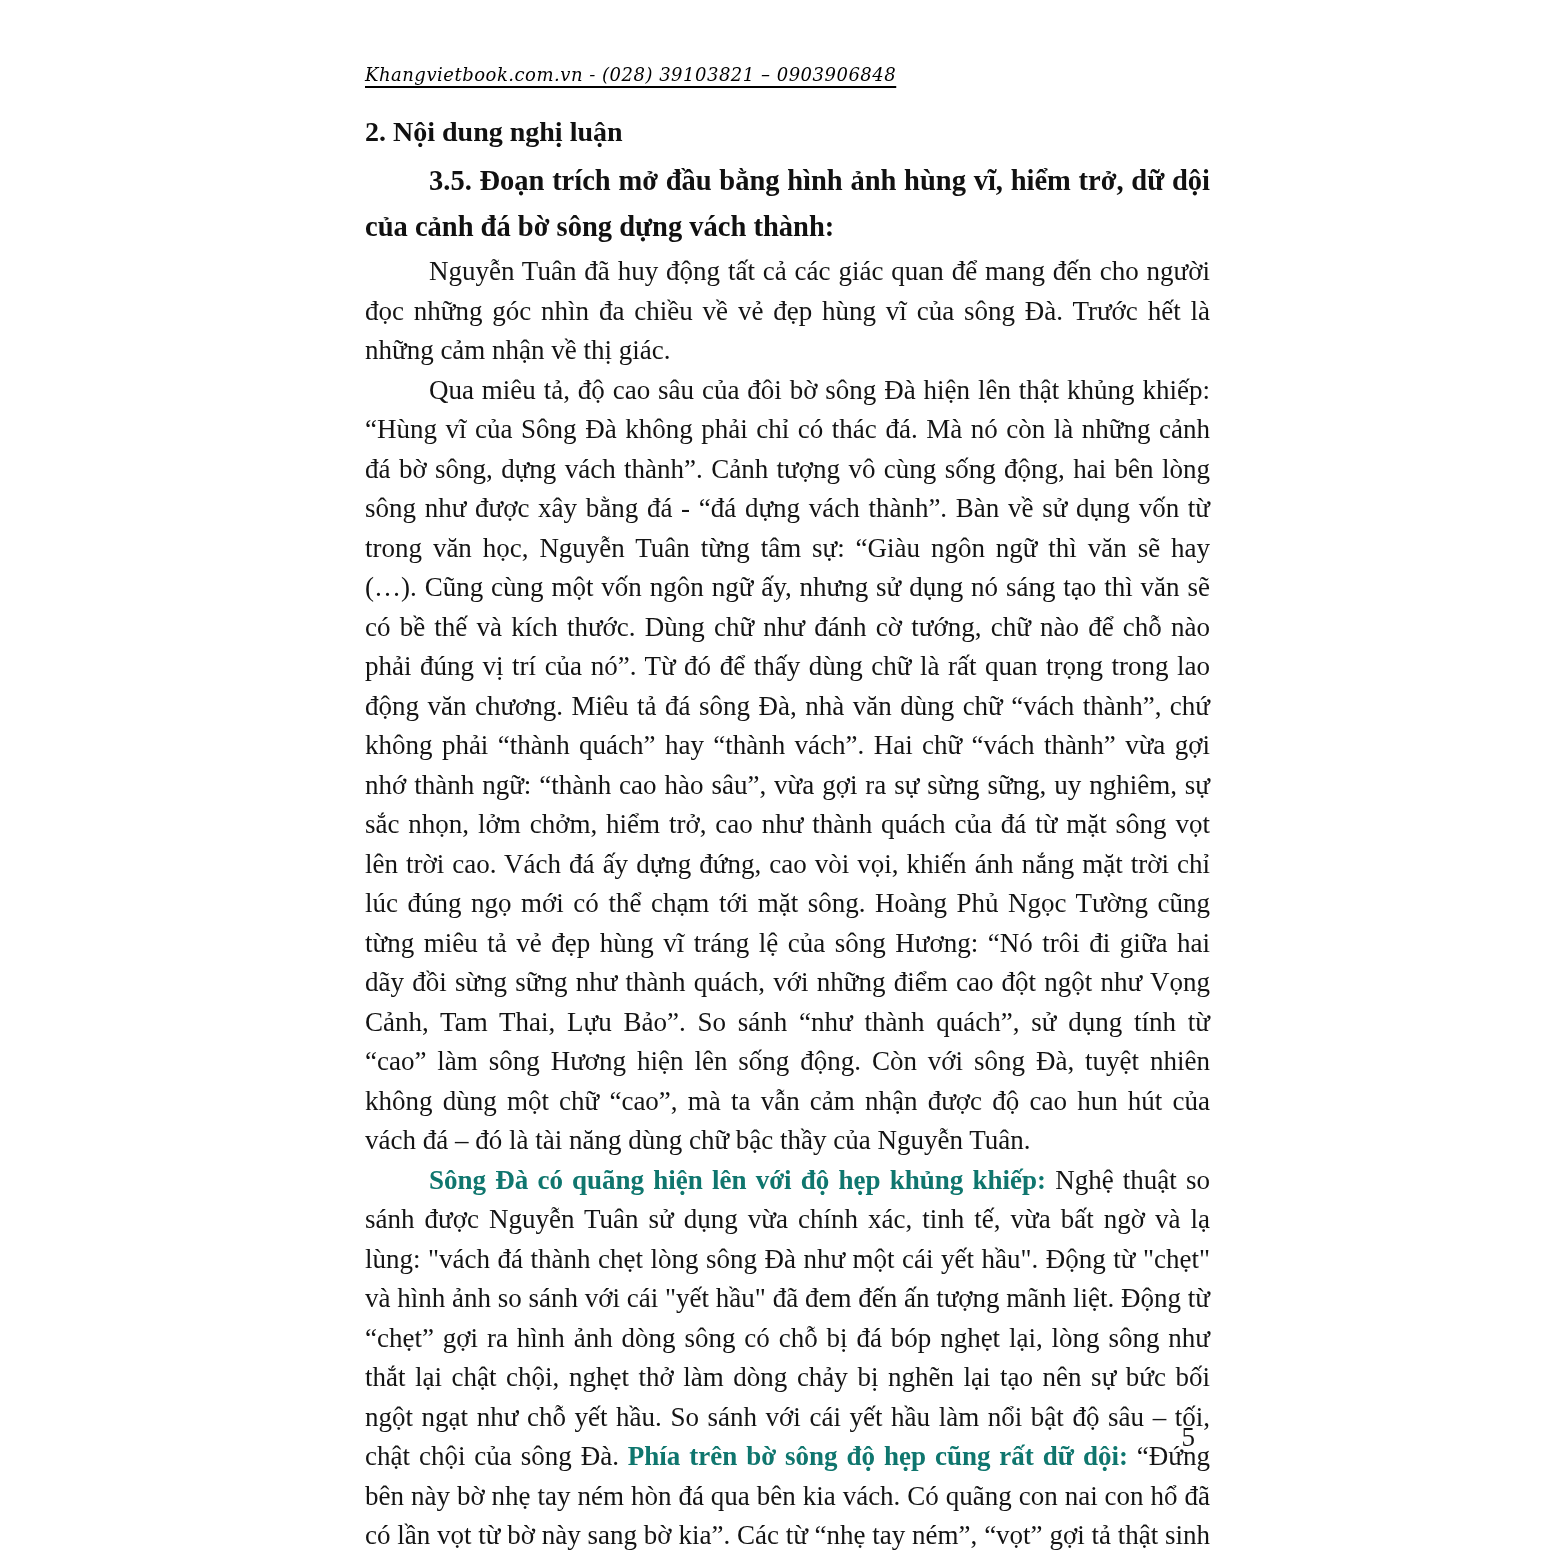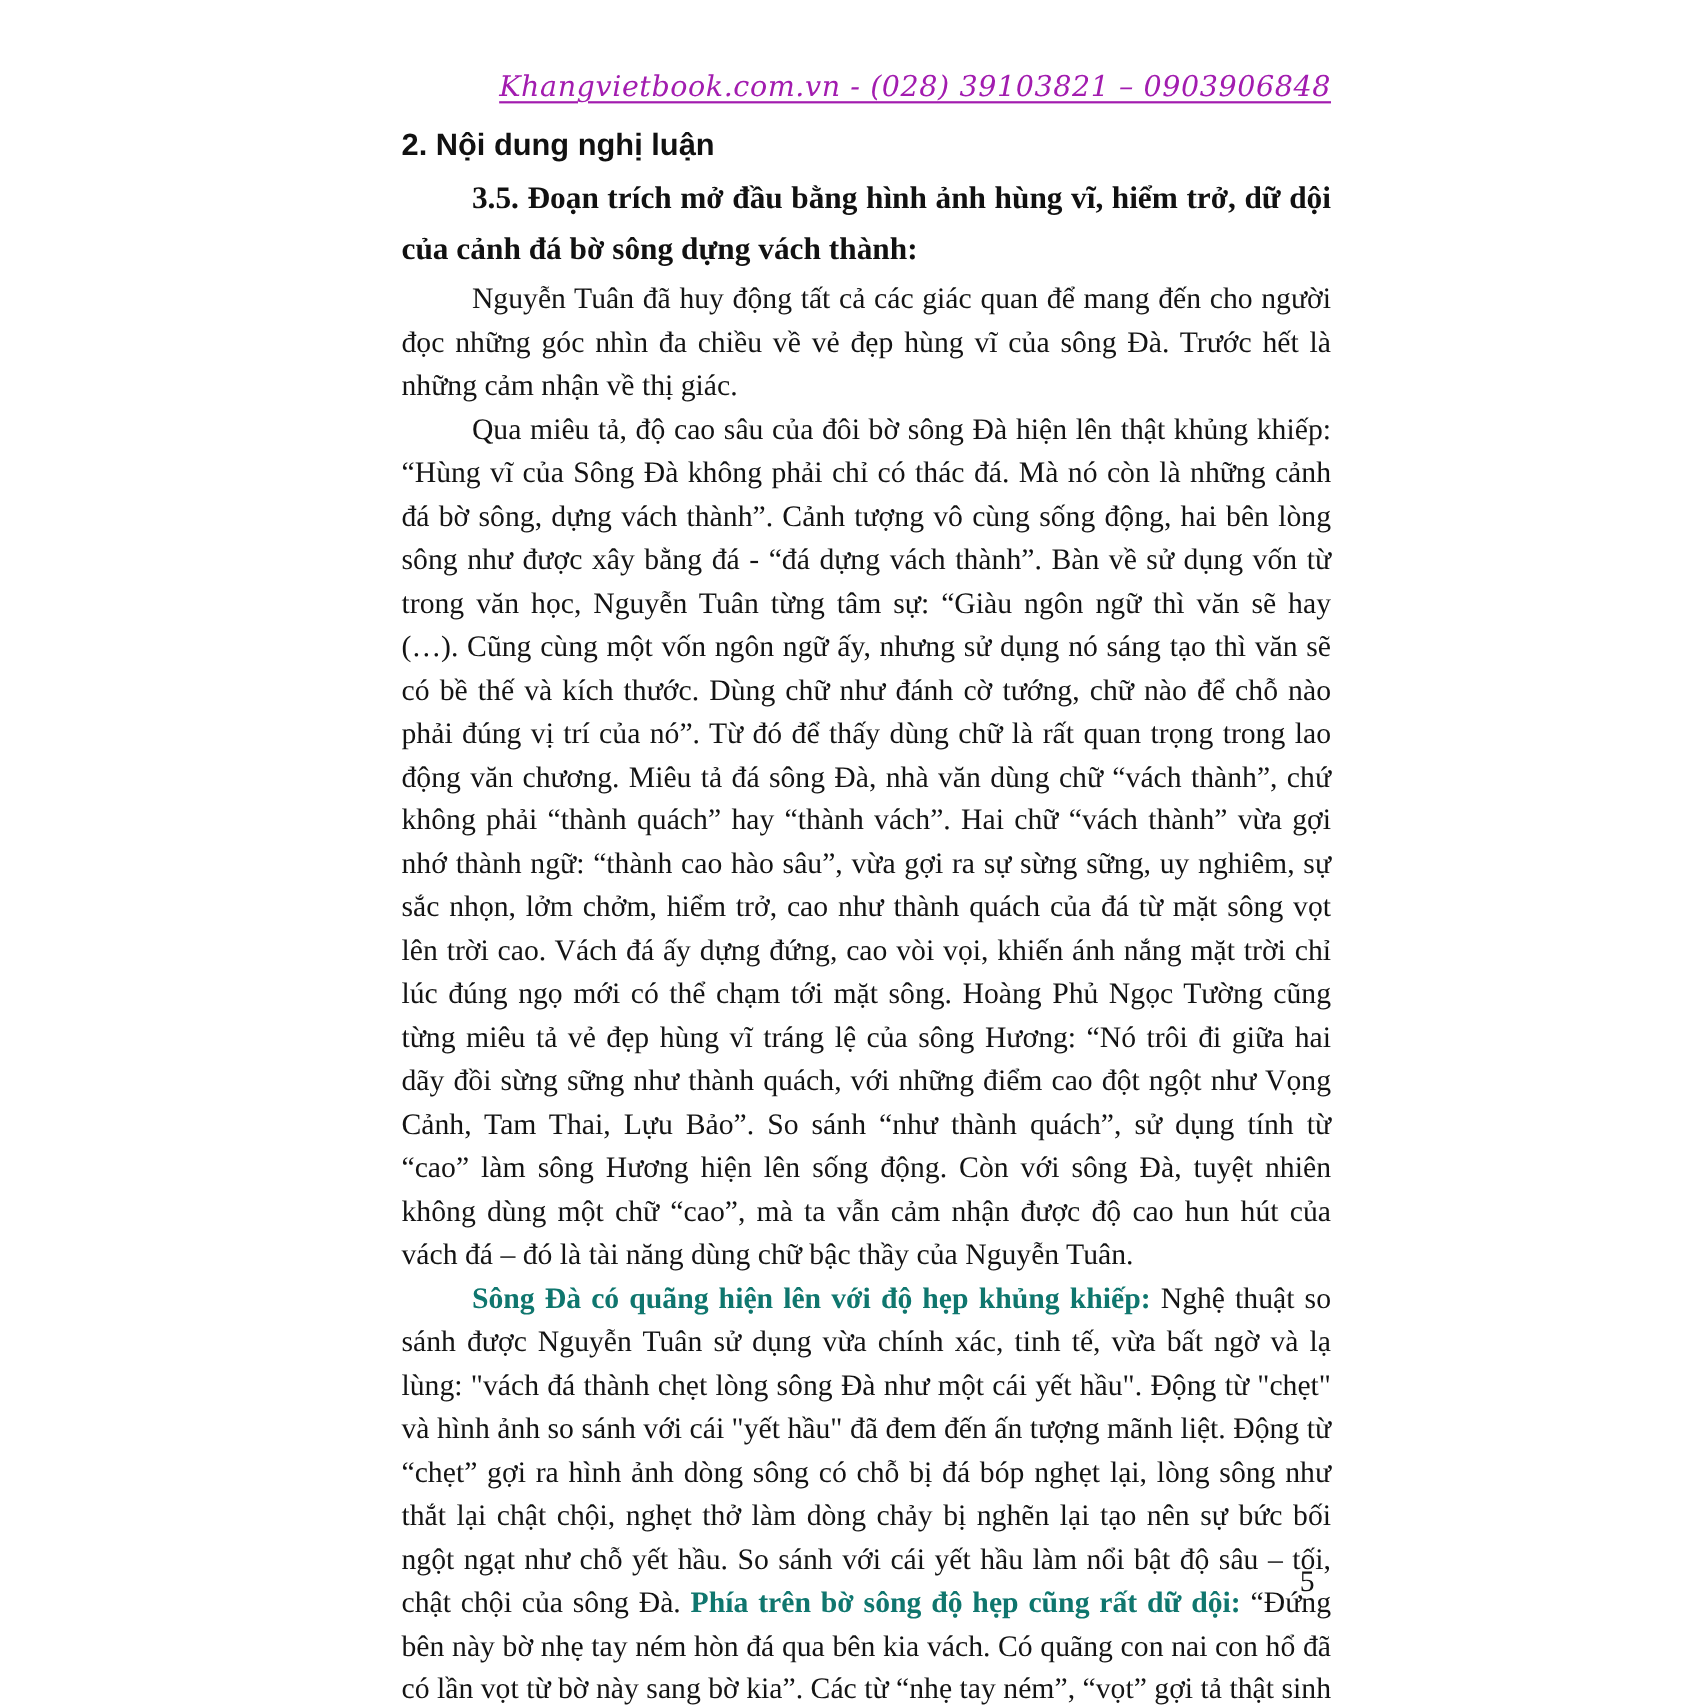"Khangvietbook.com.vn - (028) 39103821 –" .header { color: #a21caf -> #000000; font-size: 26px -> 18px; text-align: right -> left }
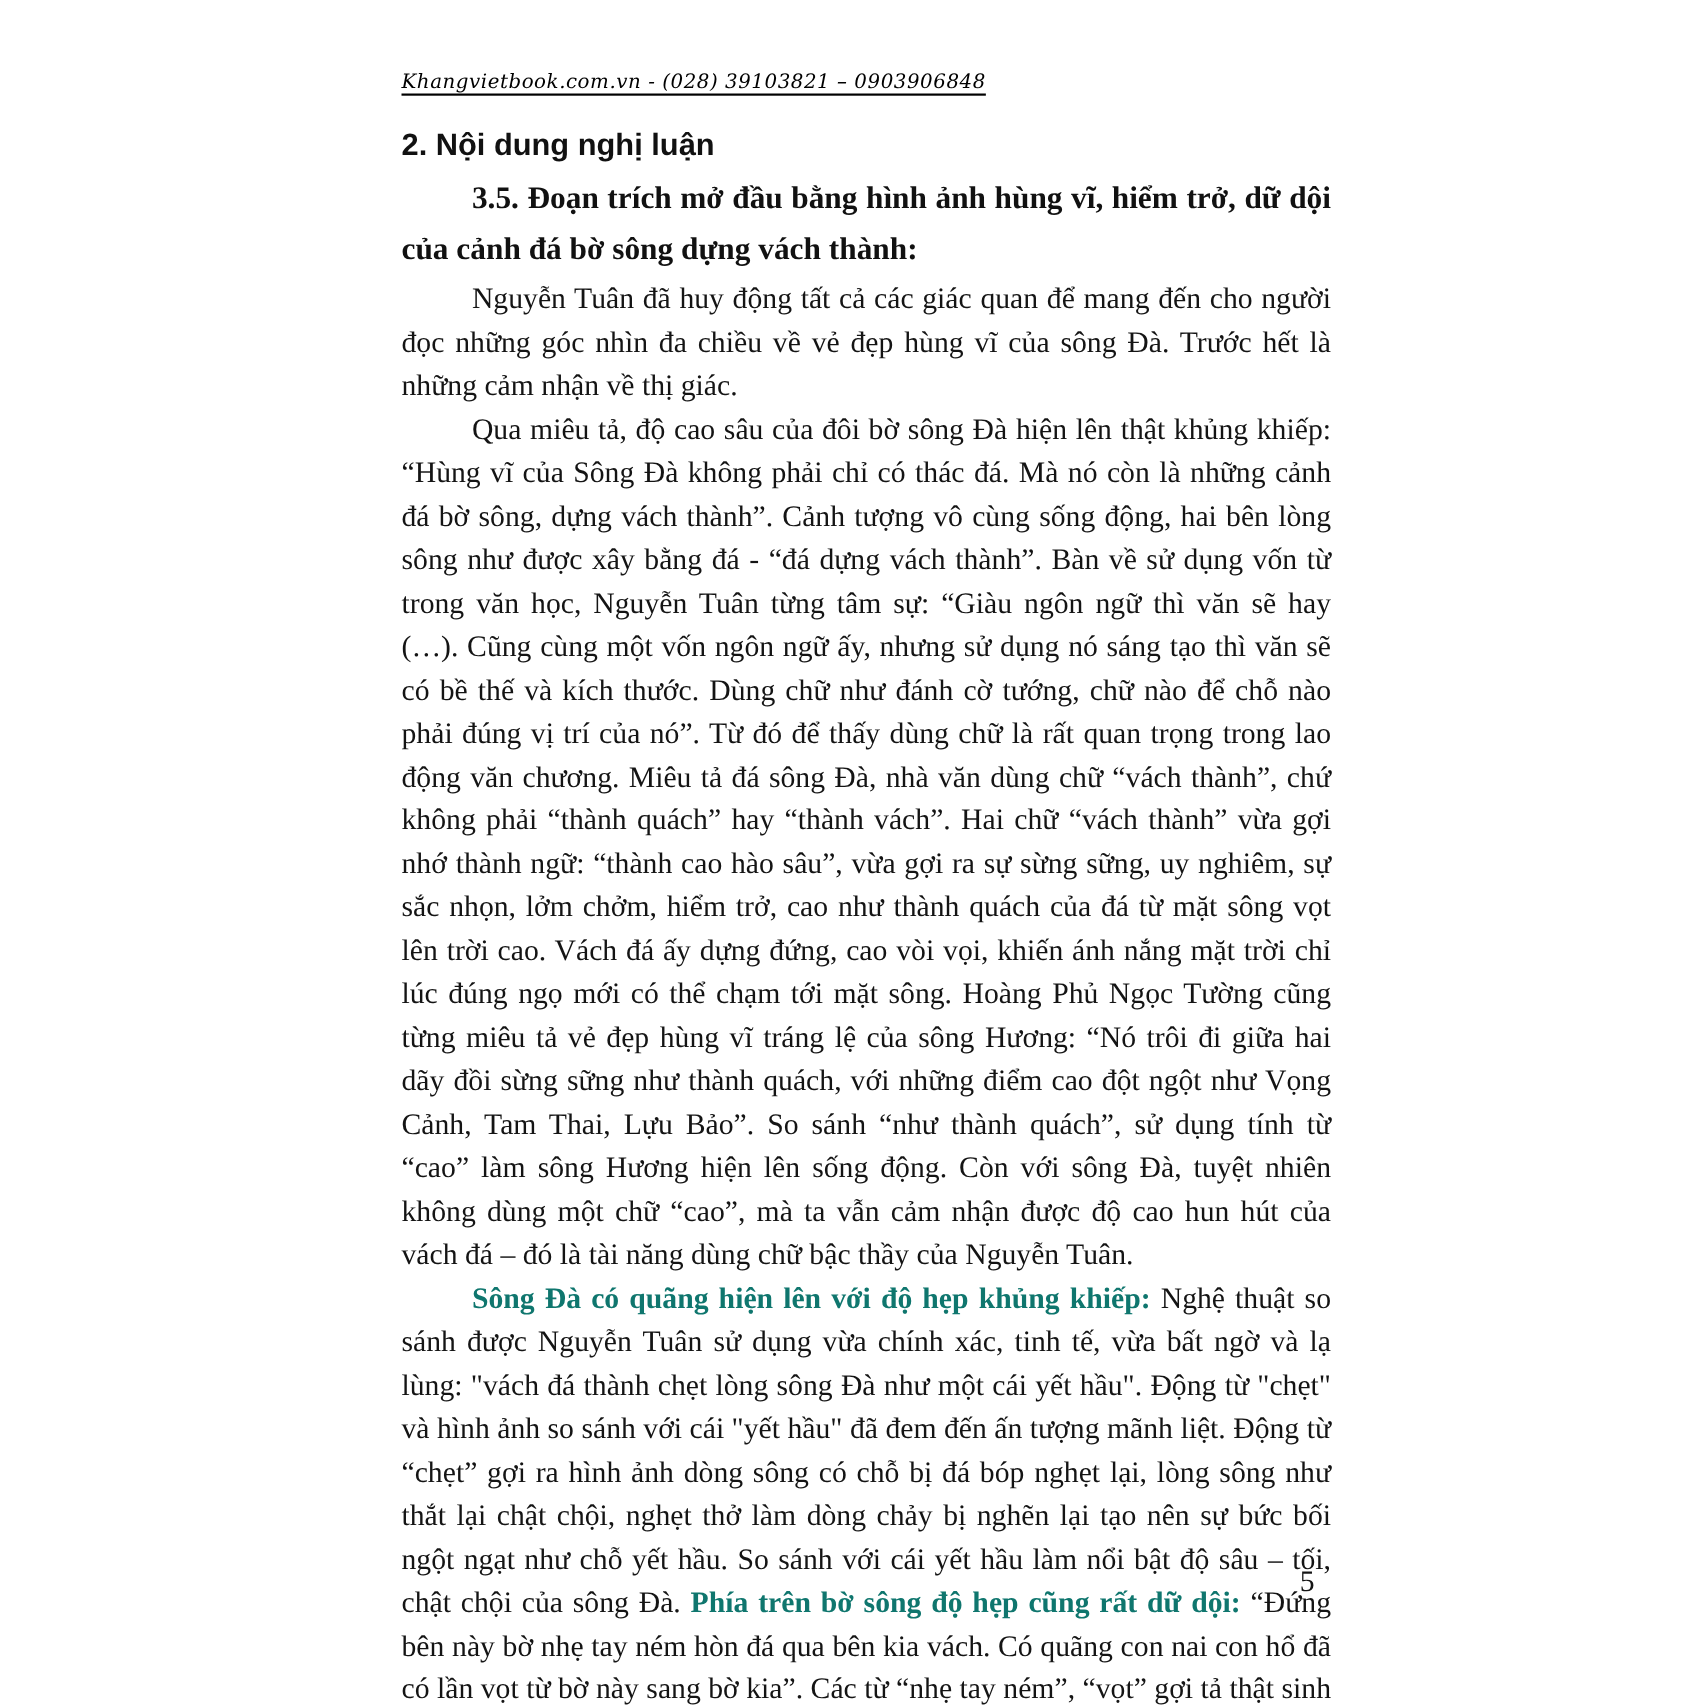"2. Nội dung nghị luận" .main-heading { font-family: Liberation Sans, sans-serif -> Liberation Serif, serif }
